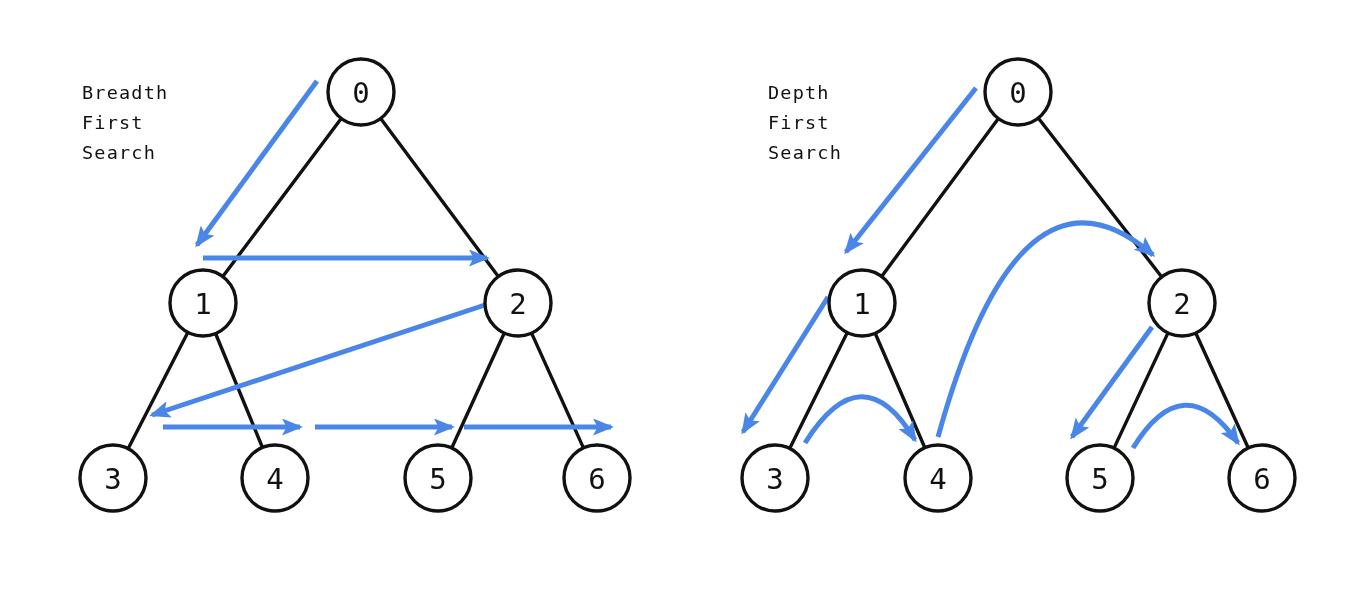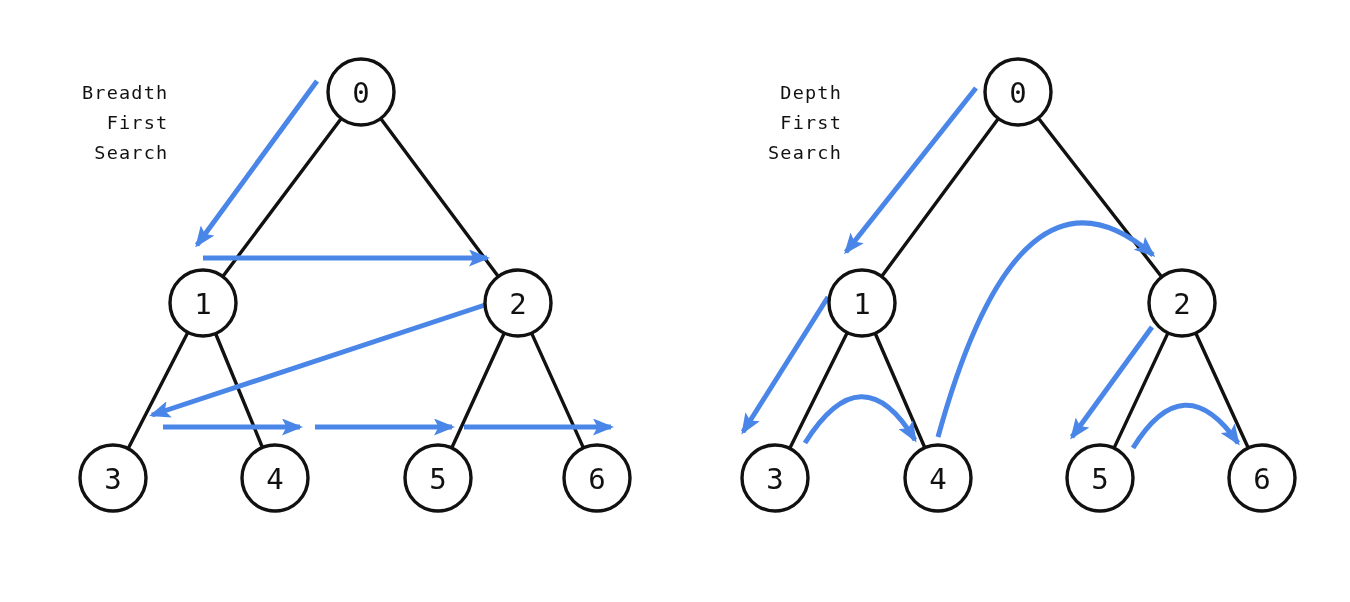"Breadth" .caption-text { text-align: right -> none }
